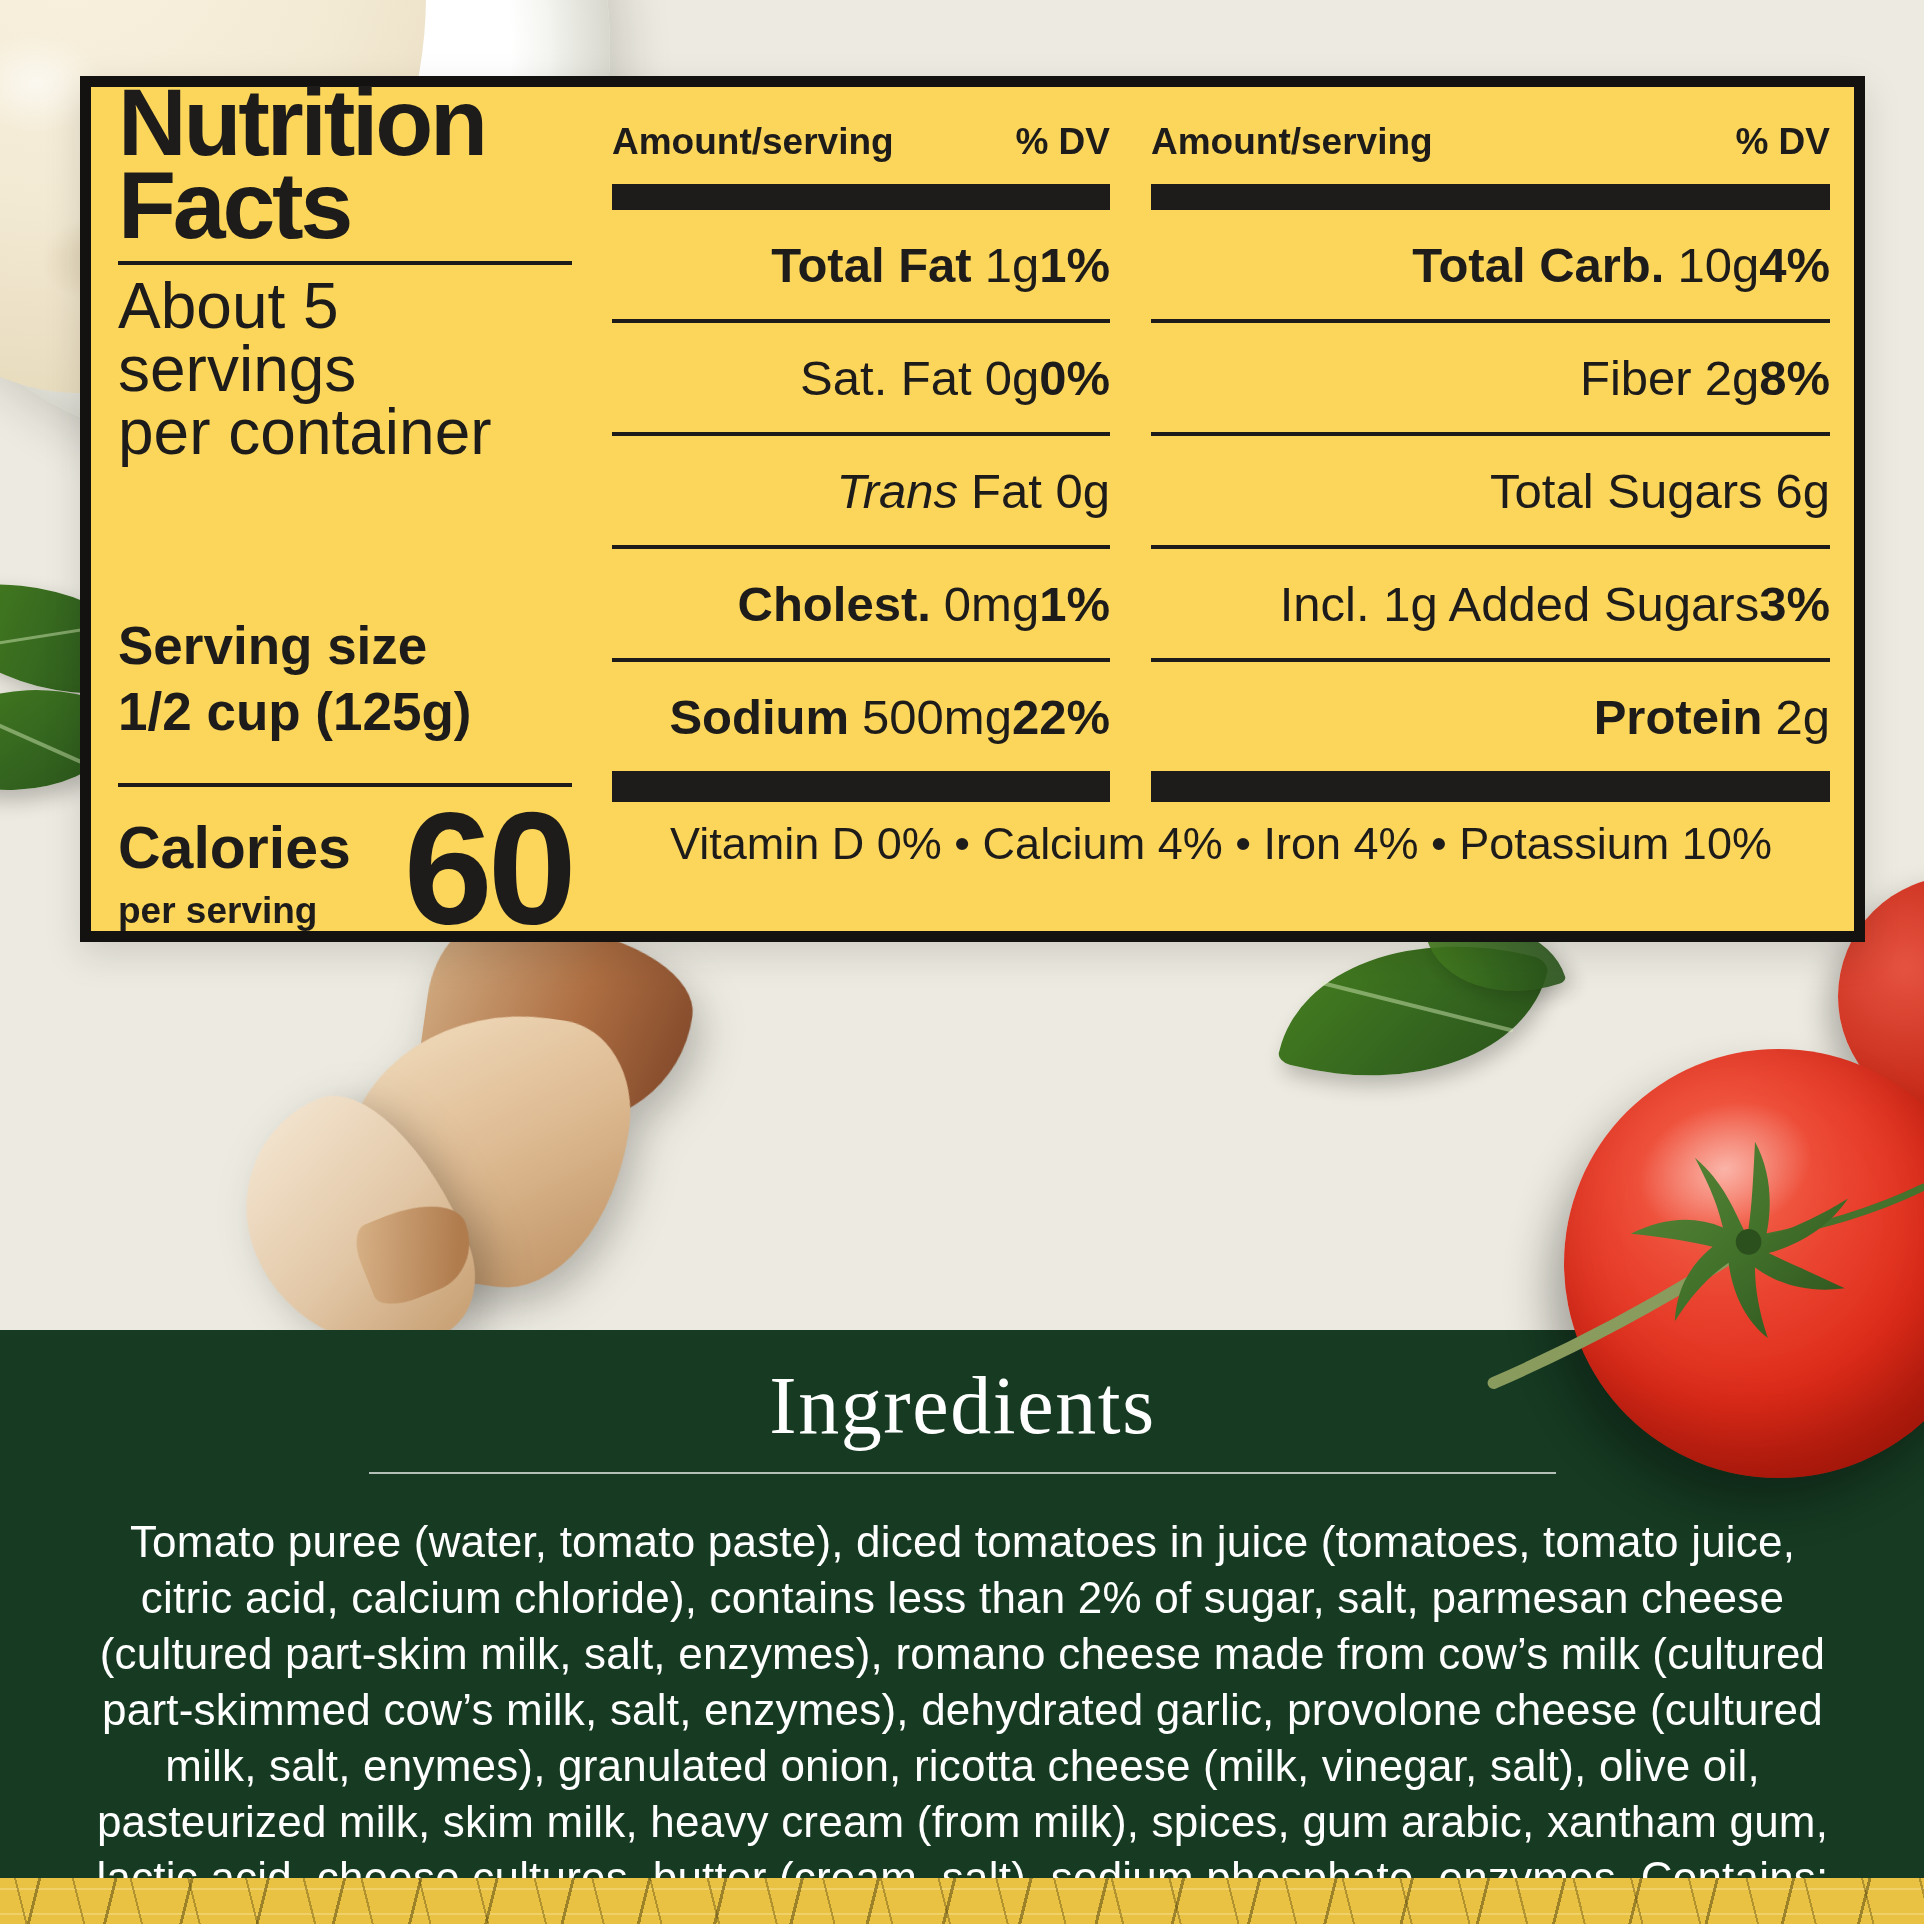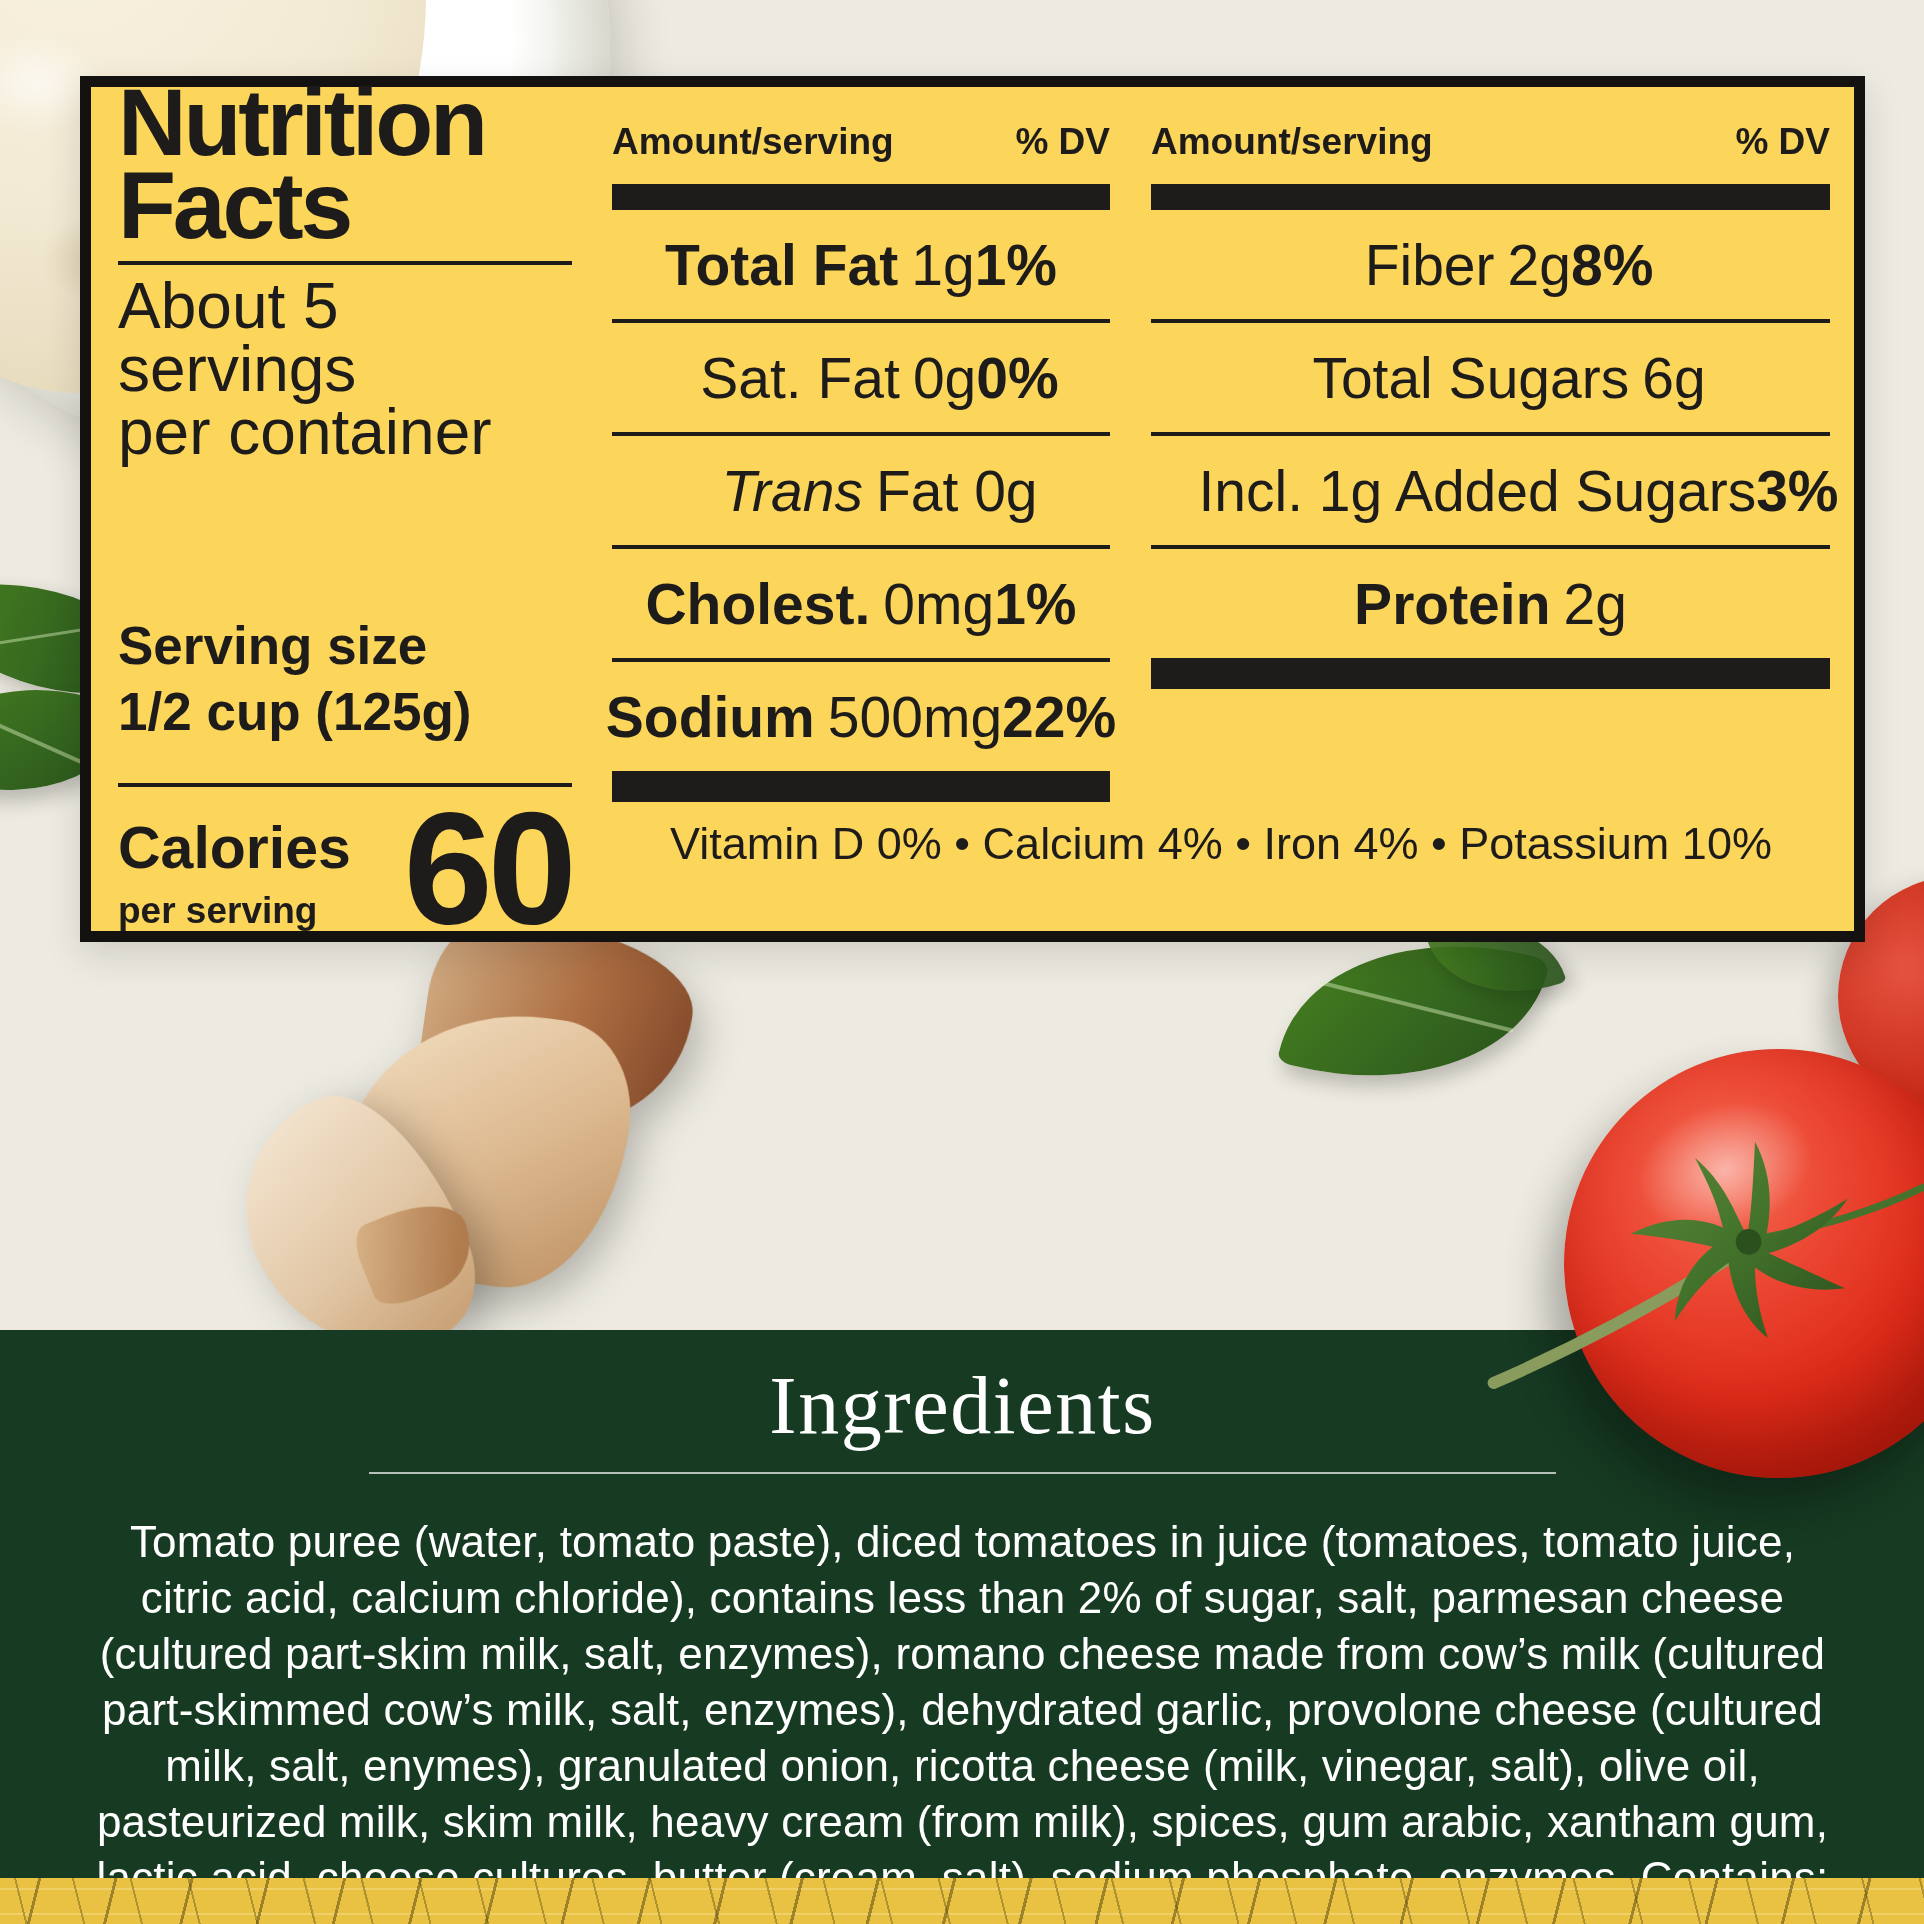"Total Fat 1g" .nrow { font-size: 57px -> 49px; justify-content: center -> flex-end }
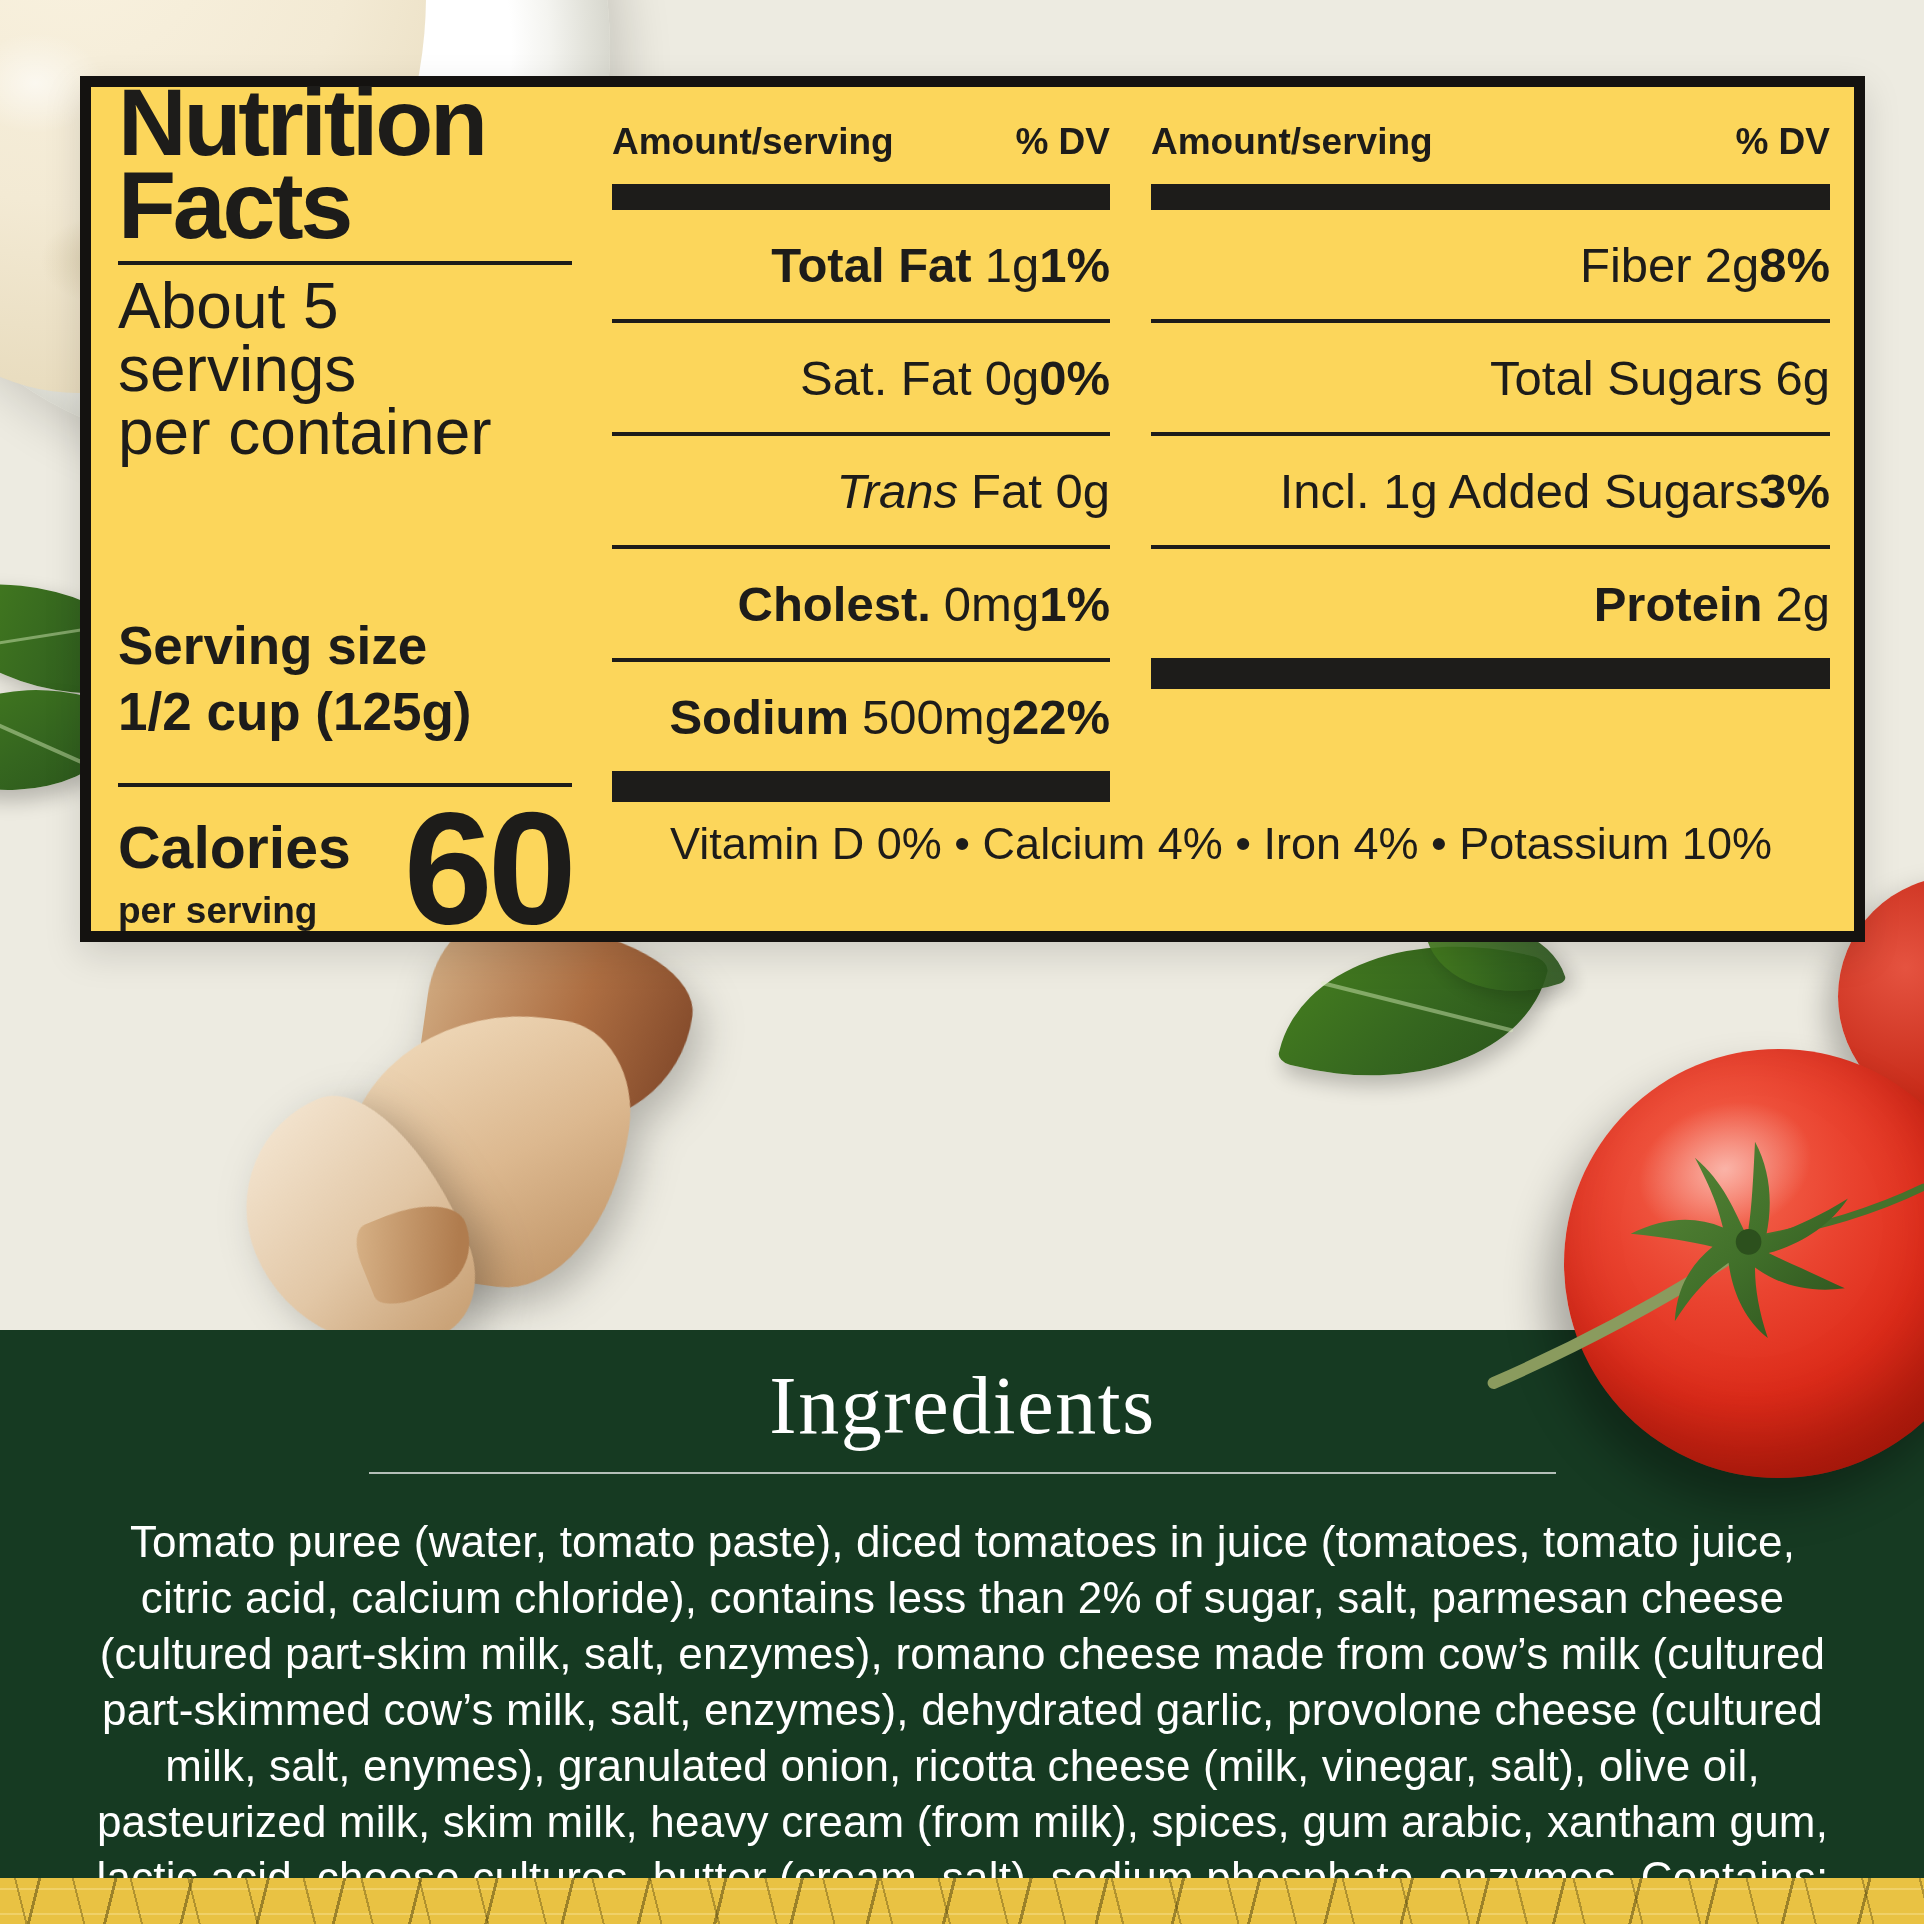"Total Carb. 10g" div.nrow { html: none -> <div> <span><span>Total Carb.</span><span>10g</span></span> <span>4%</span> </div> }
